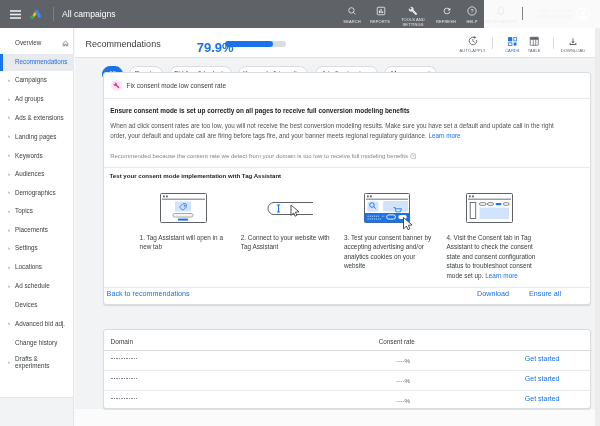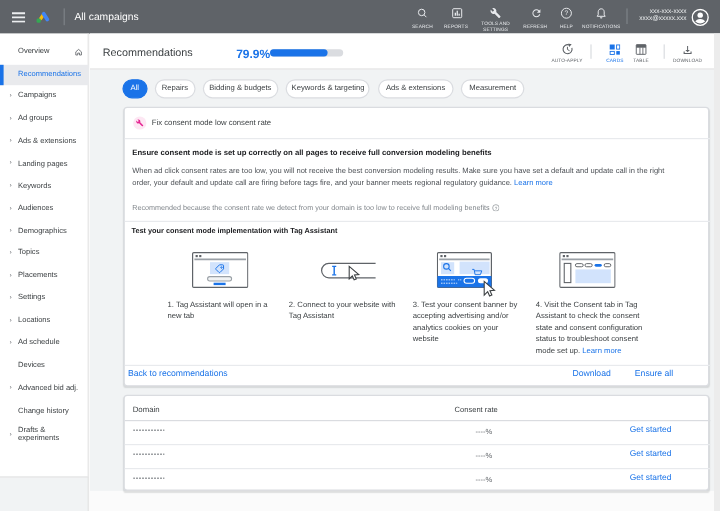"All campaigns" #topbar { width: 600px -> 484px }
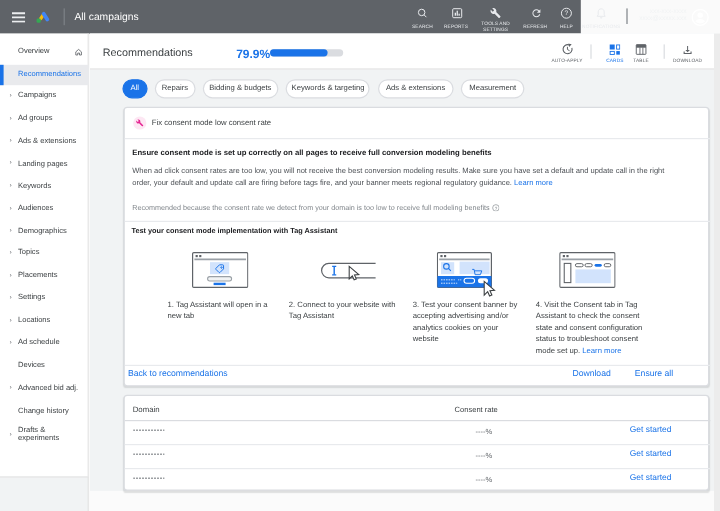"79.9%" div.abs { font-size: 10px -> 13px }
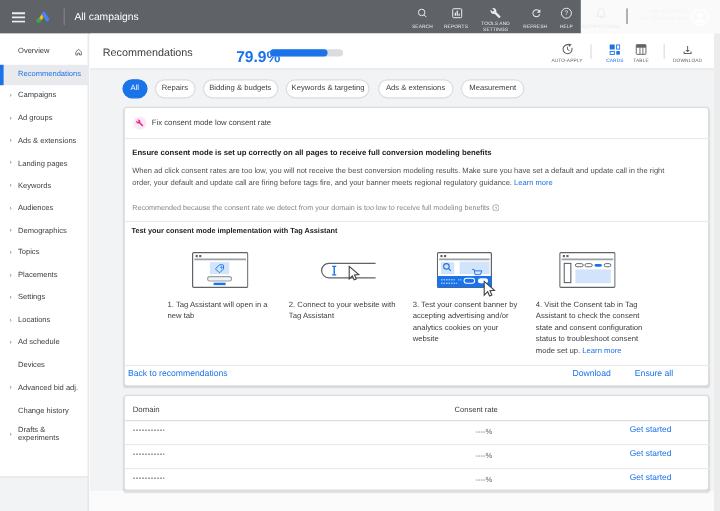"Back to recommendations" div.card { top: 61px -> 44px }
